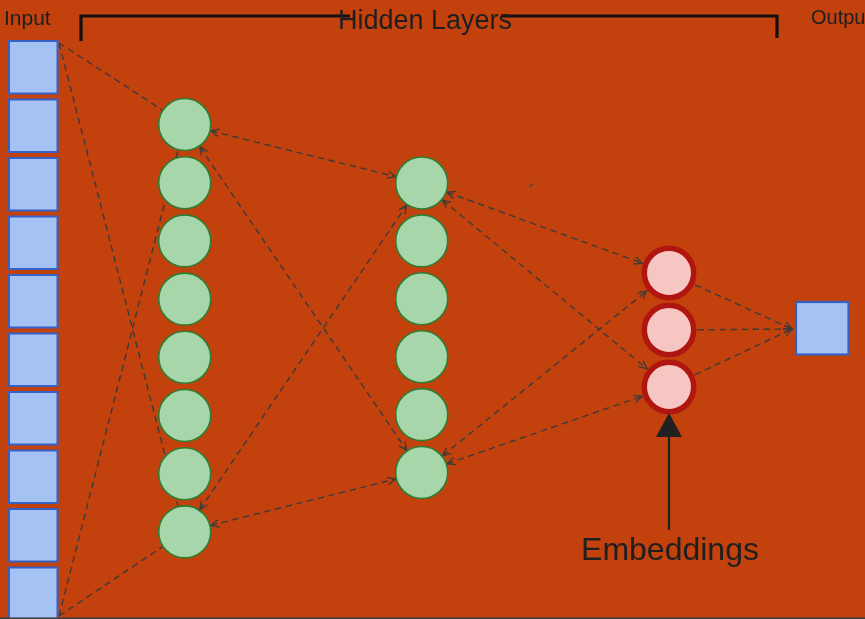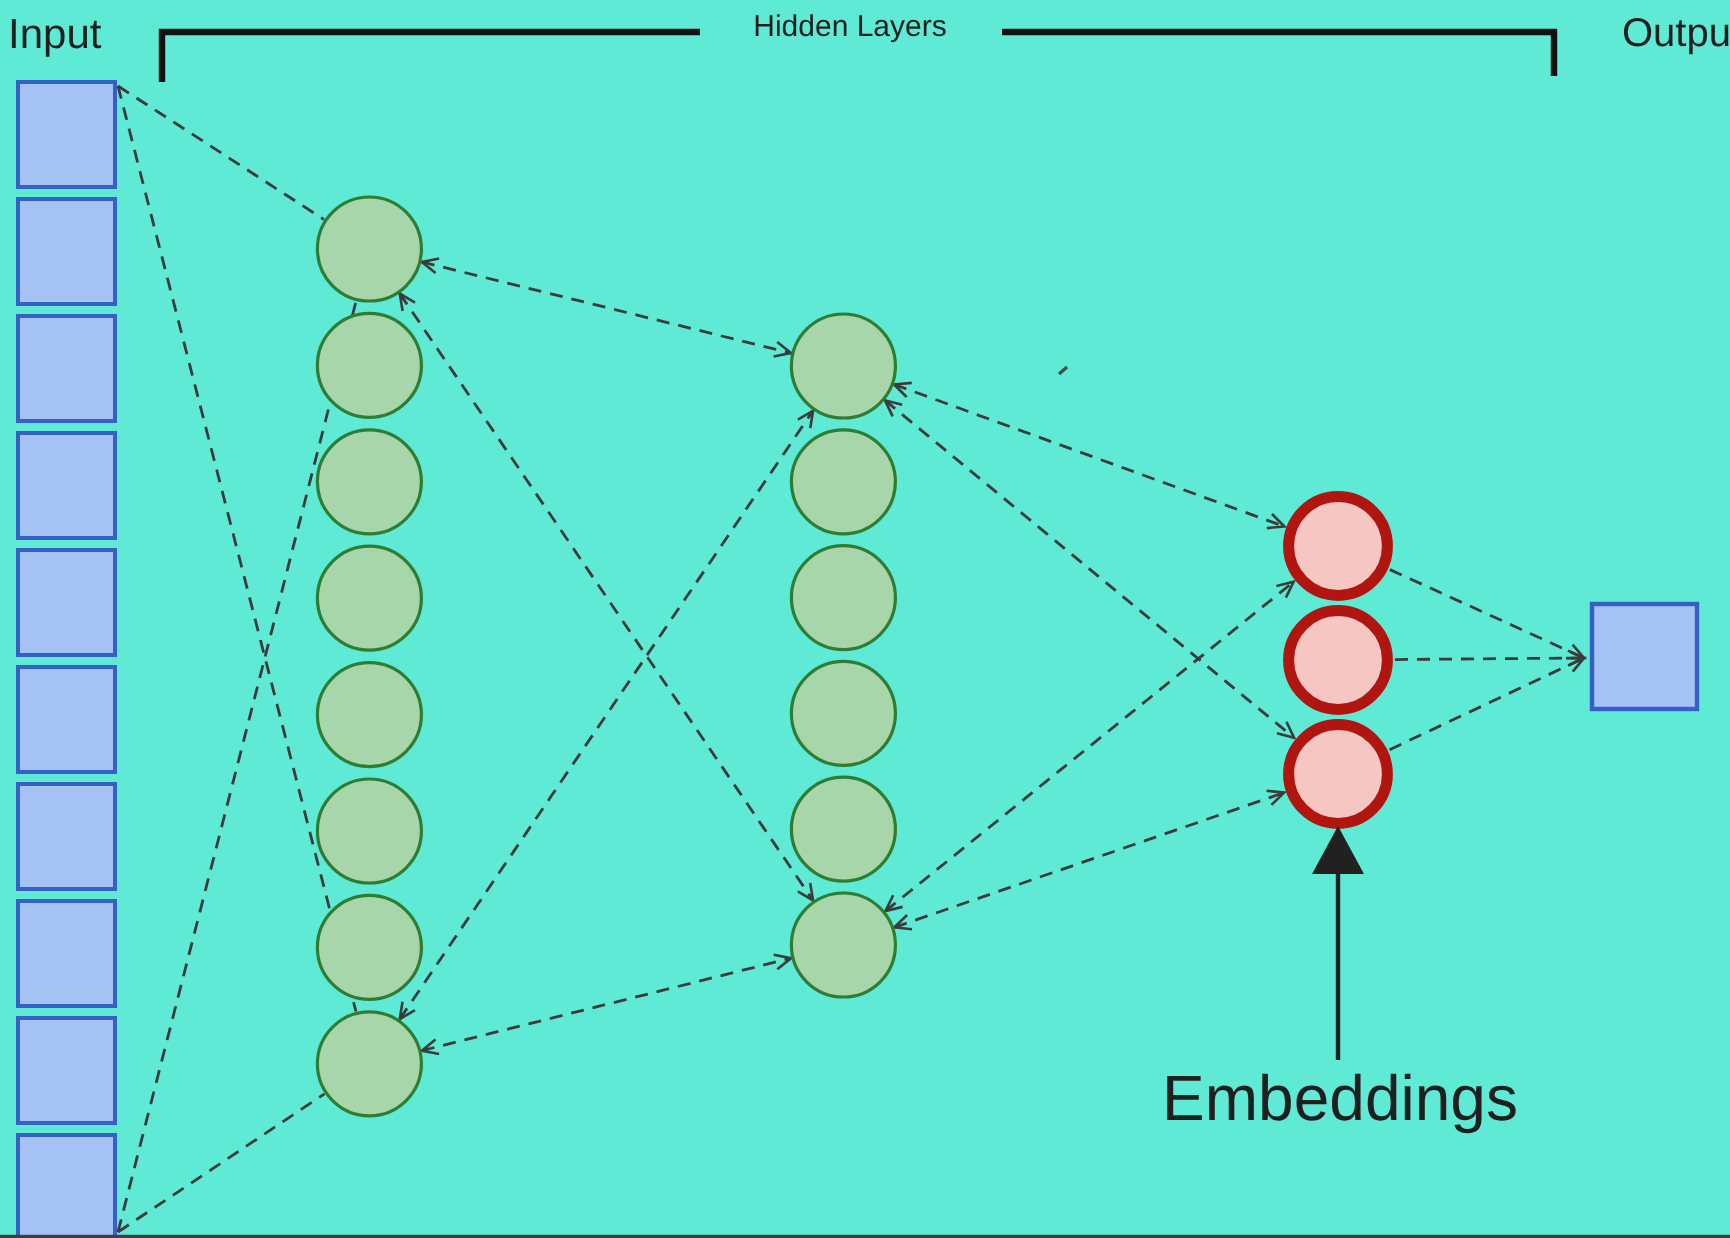"Input" #stage { background: #5eead4 -> #c2410c }
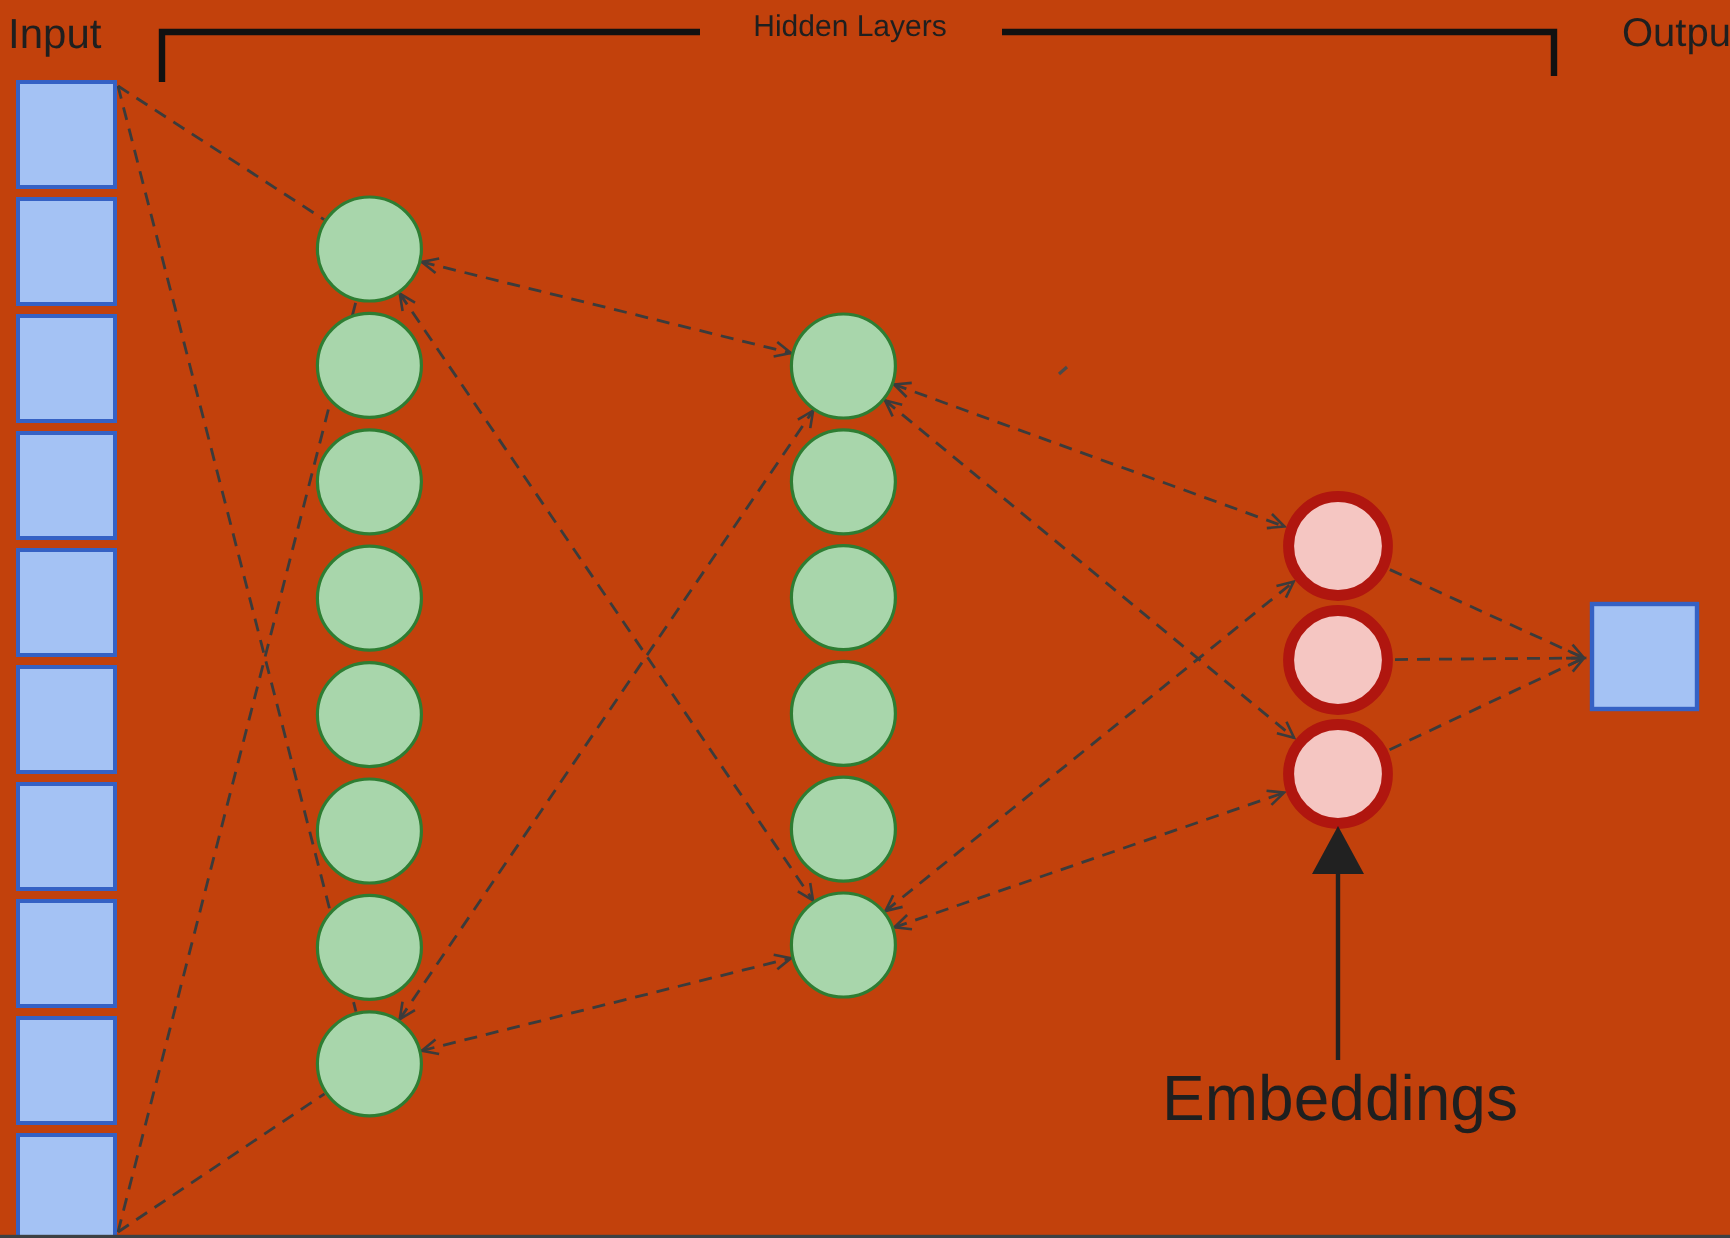"Hidden Layers" .lbl-hidden { font-size: 15px -> 27px }
